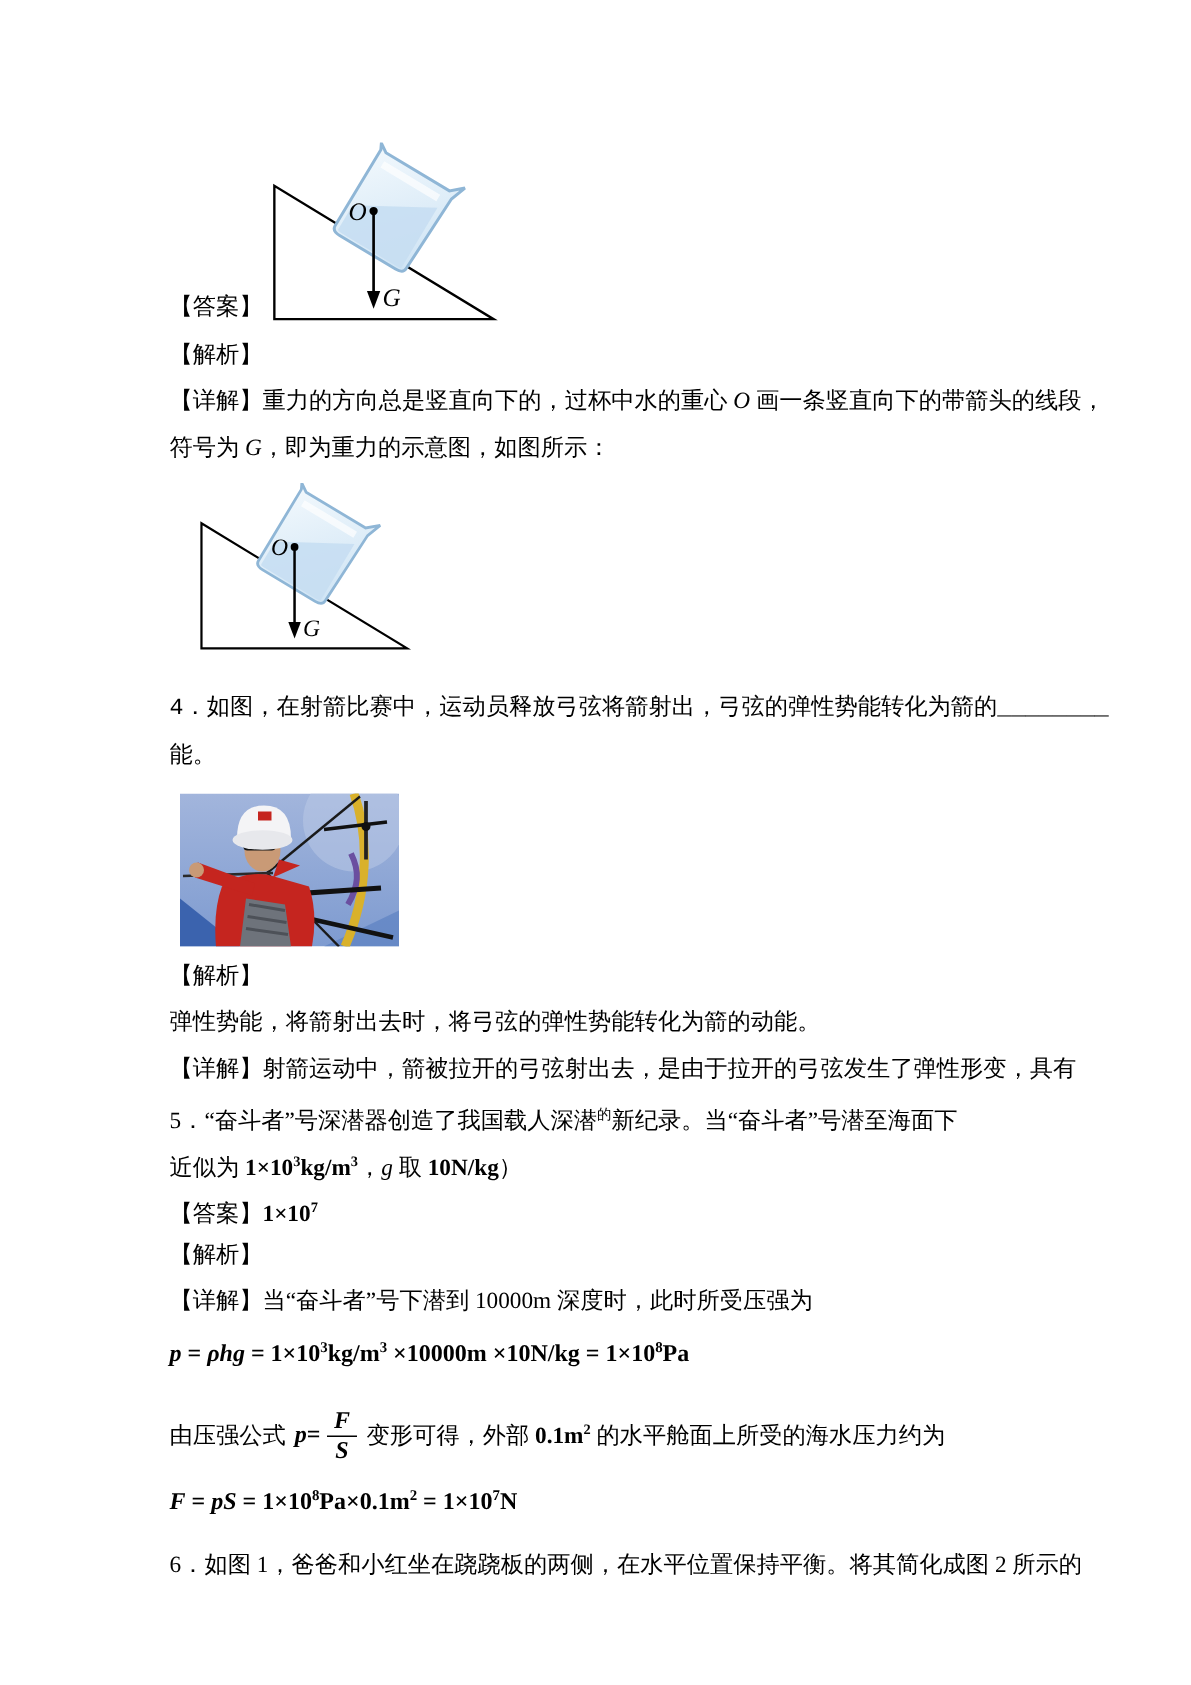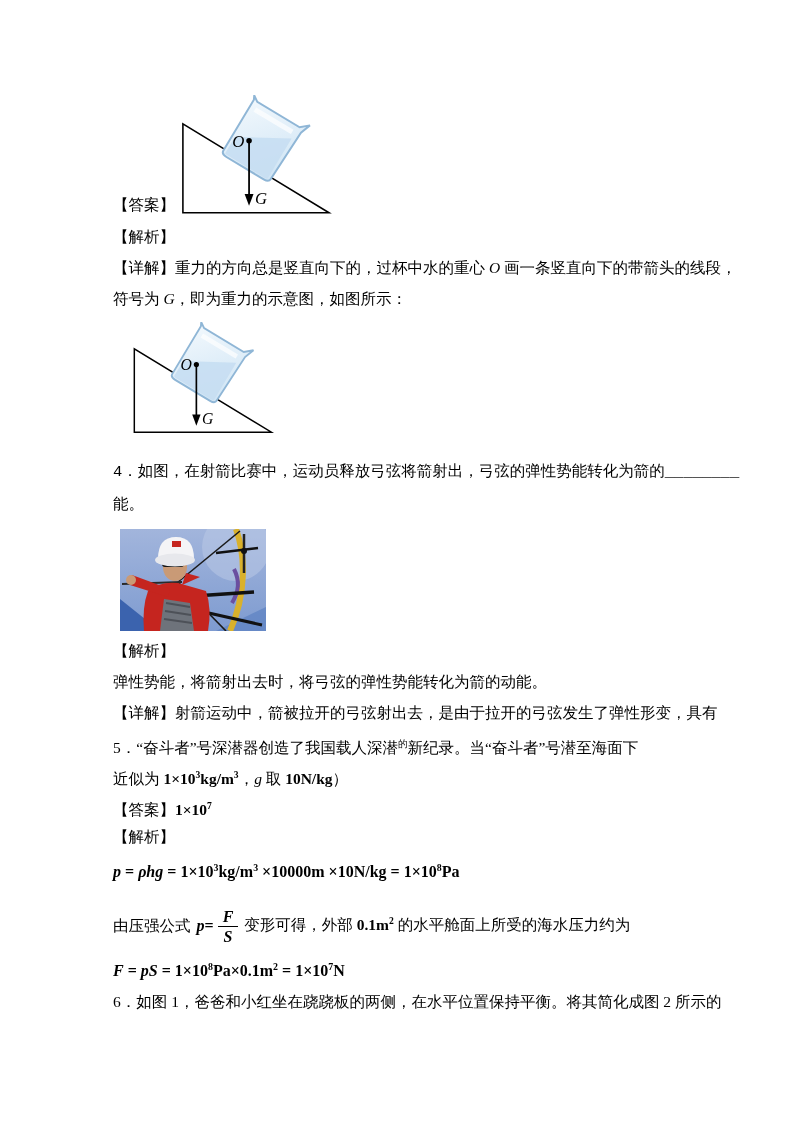"【详解】当“奋斗者”号下潜到 10000m 深度时，此时所受压强为" div.line { html: none -> <div>【详解】当“奋斗者”号下潜到 10000m 深度时，此时所受压强为</div> }
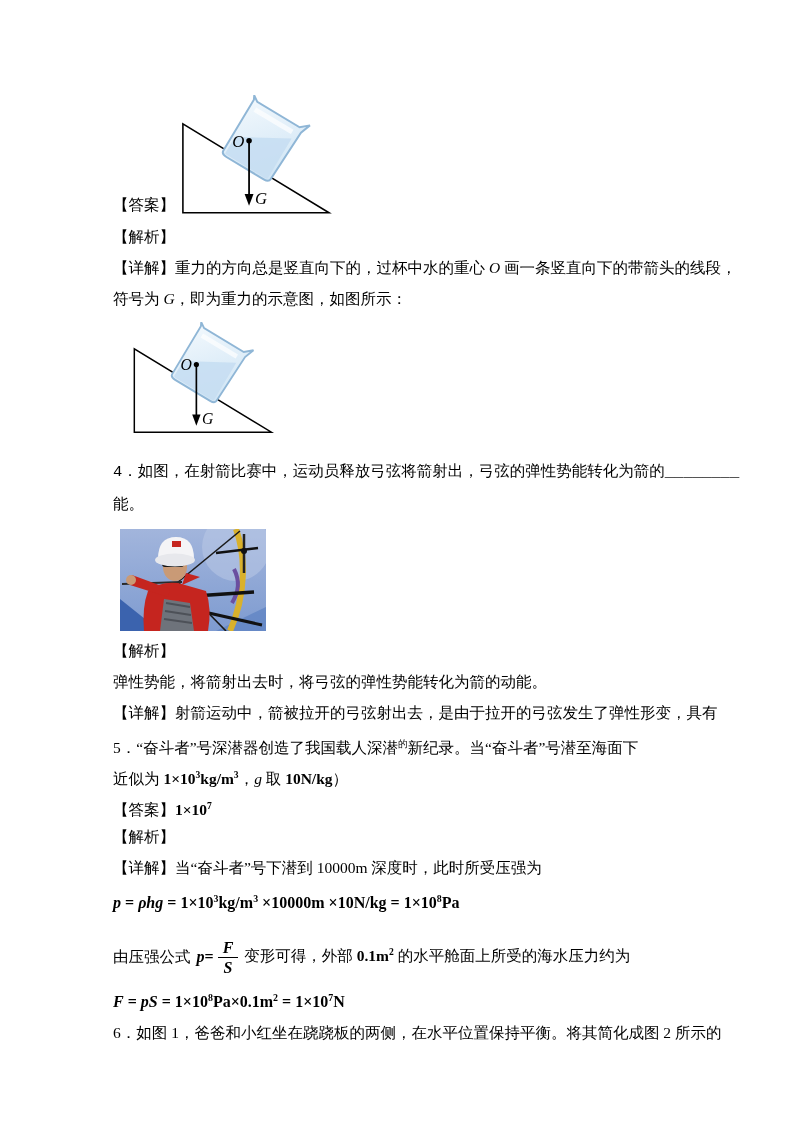"6．如图 1，爸爸和小红坐在跷跷板的两侧，在水平位置保持平衡。将其简化成图 2" .m-top4 { margin-top: 4px -> 15px }
